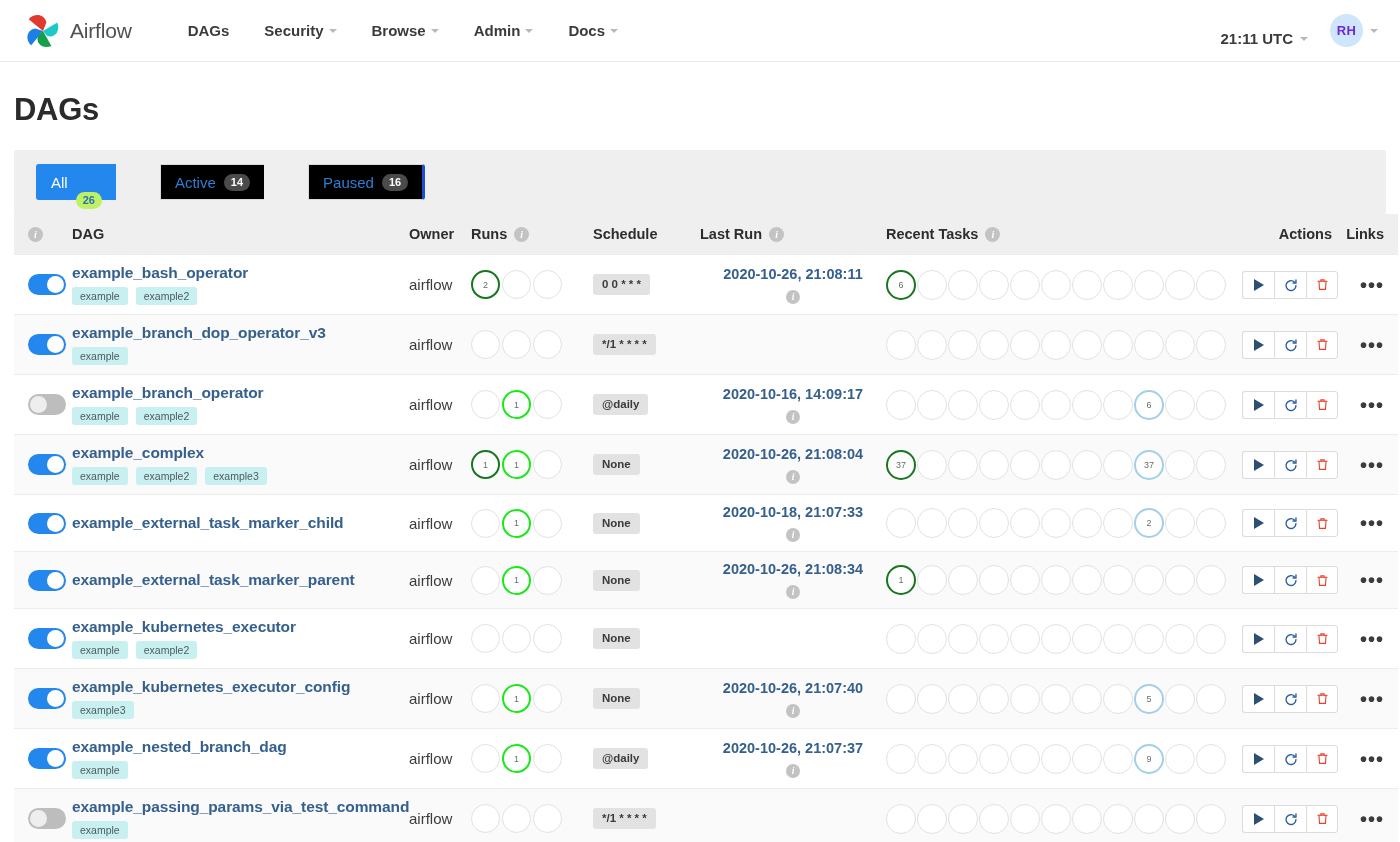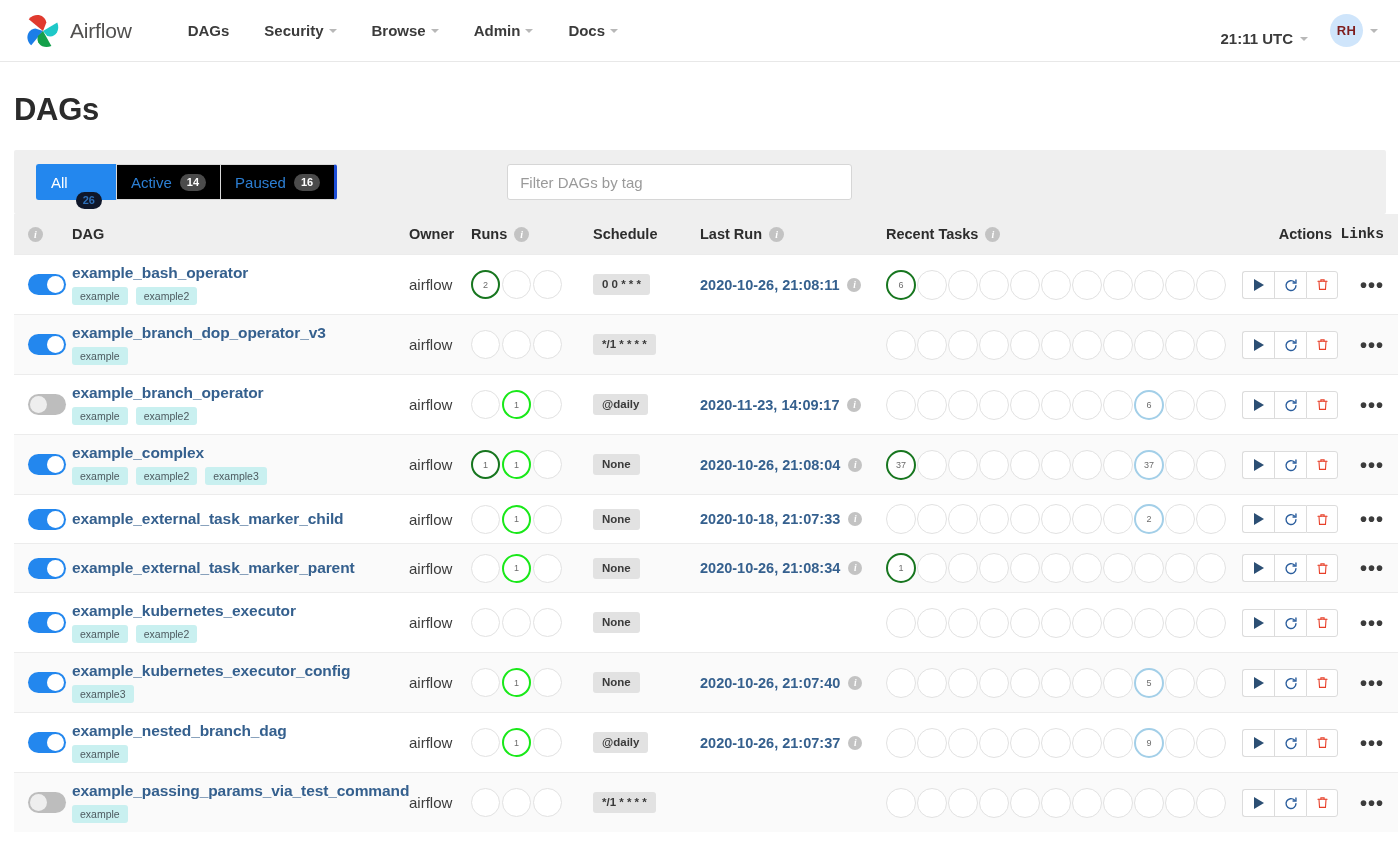"RH" .avatar { color: #7f1d1d -> #6d28d9 }
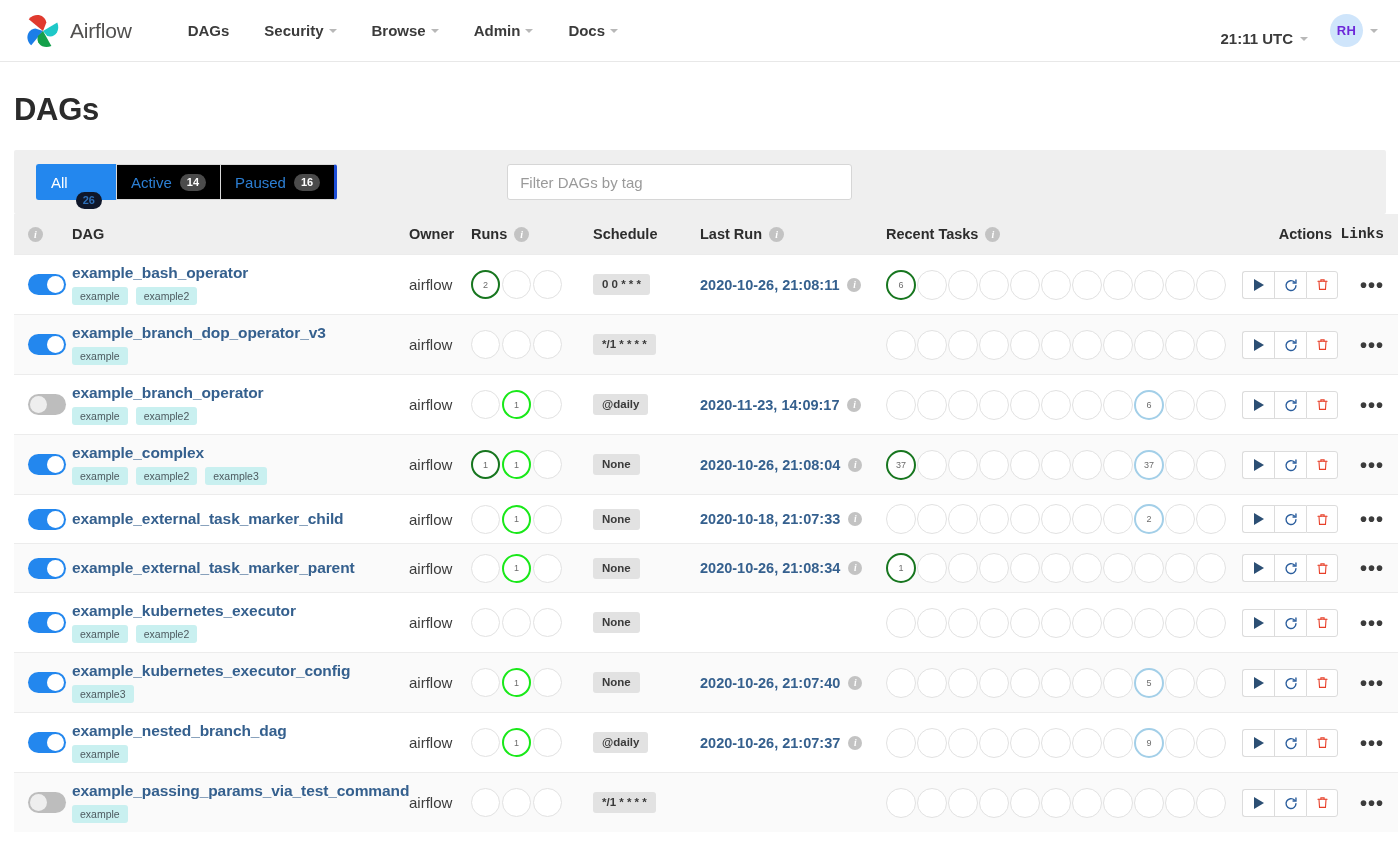"All" .btn-group { gap: none -> 44px }
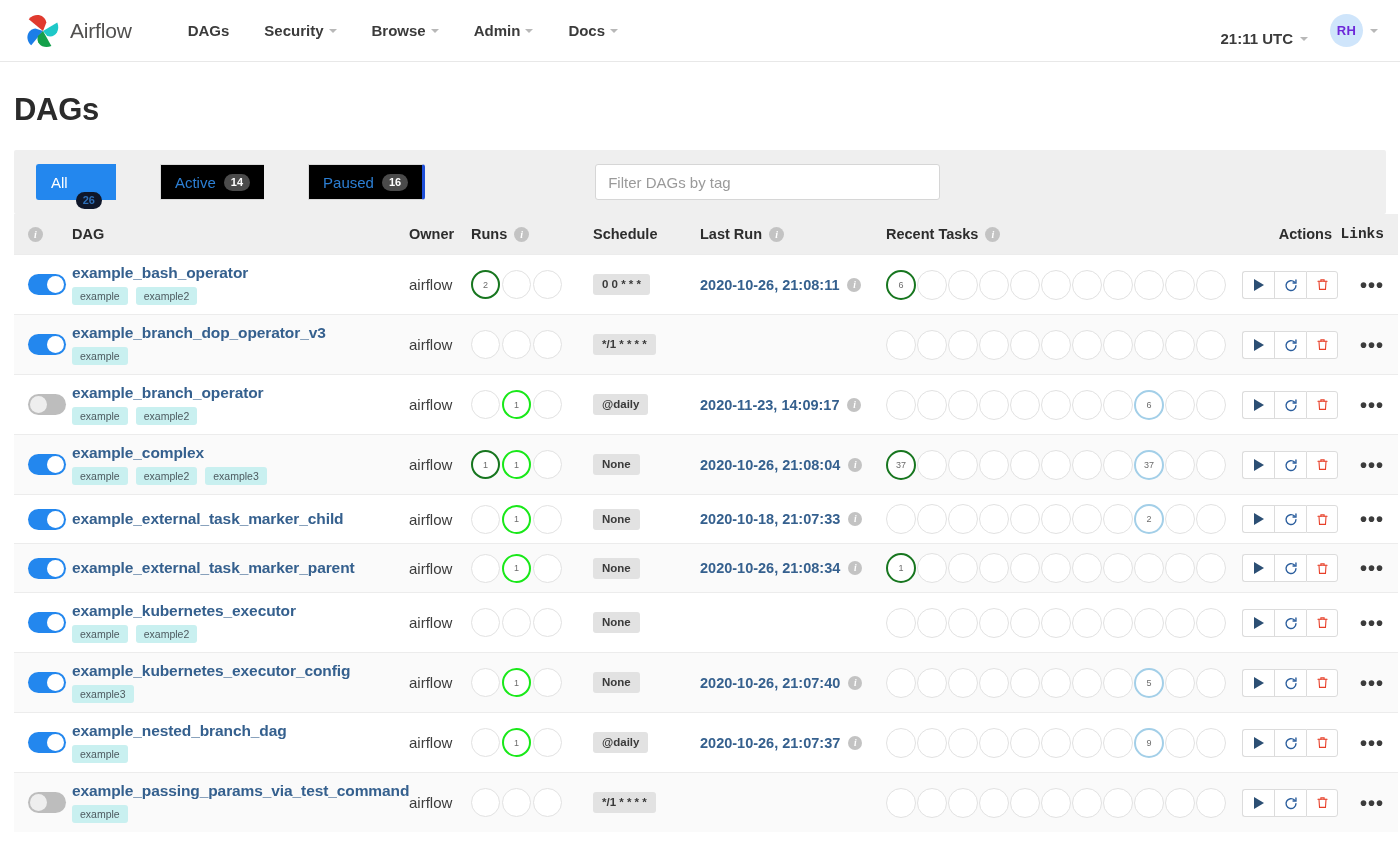"Filter DAGs by tag" div.tagfilter { html: <div> <input> </div> -> none }
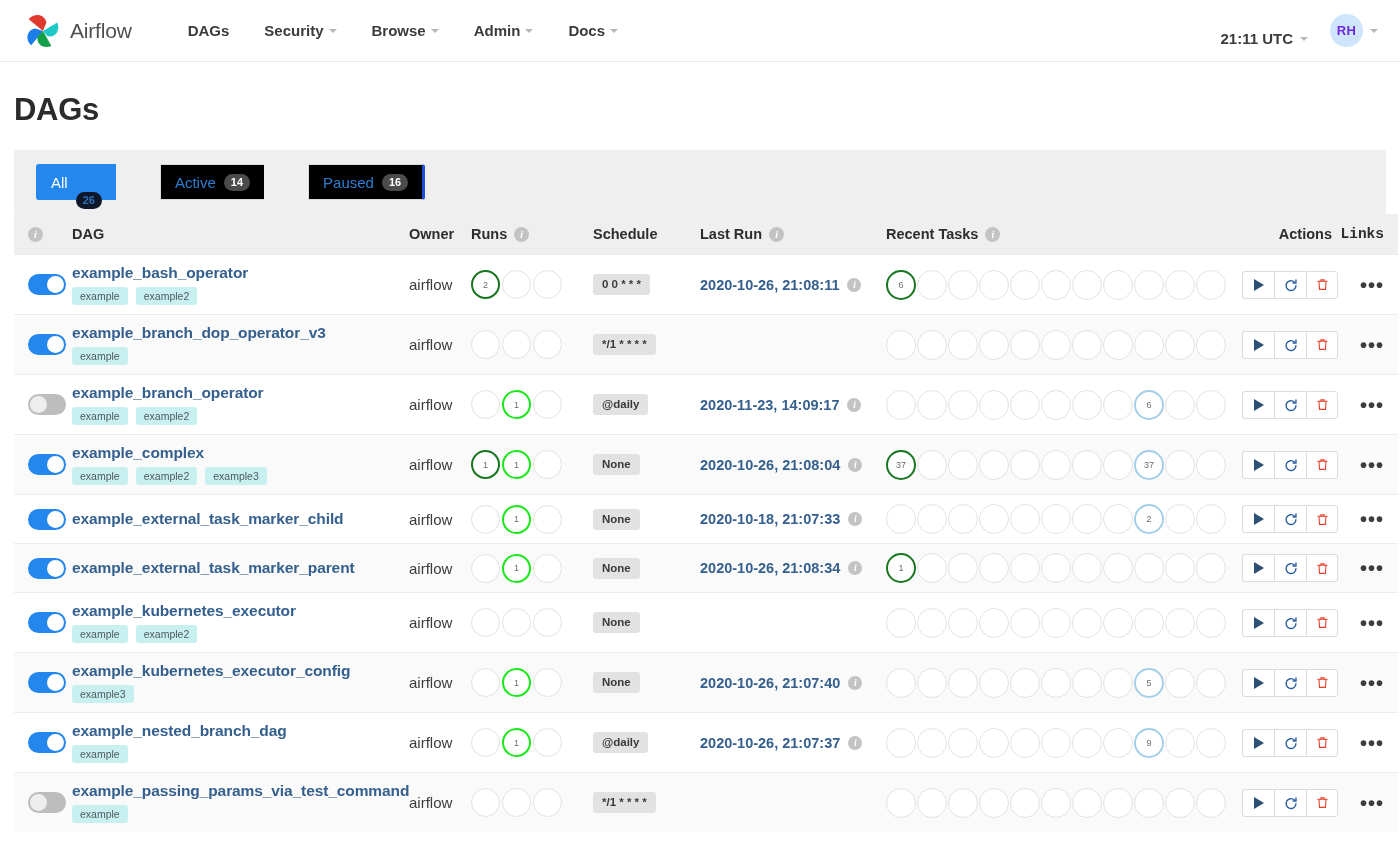"26" .fbtn.active .pill { background: #0f172a -> #bef264 }
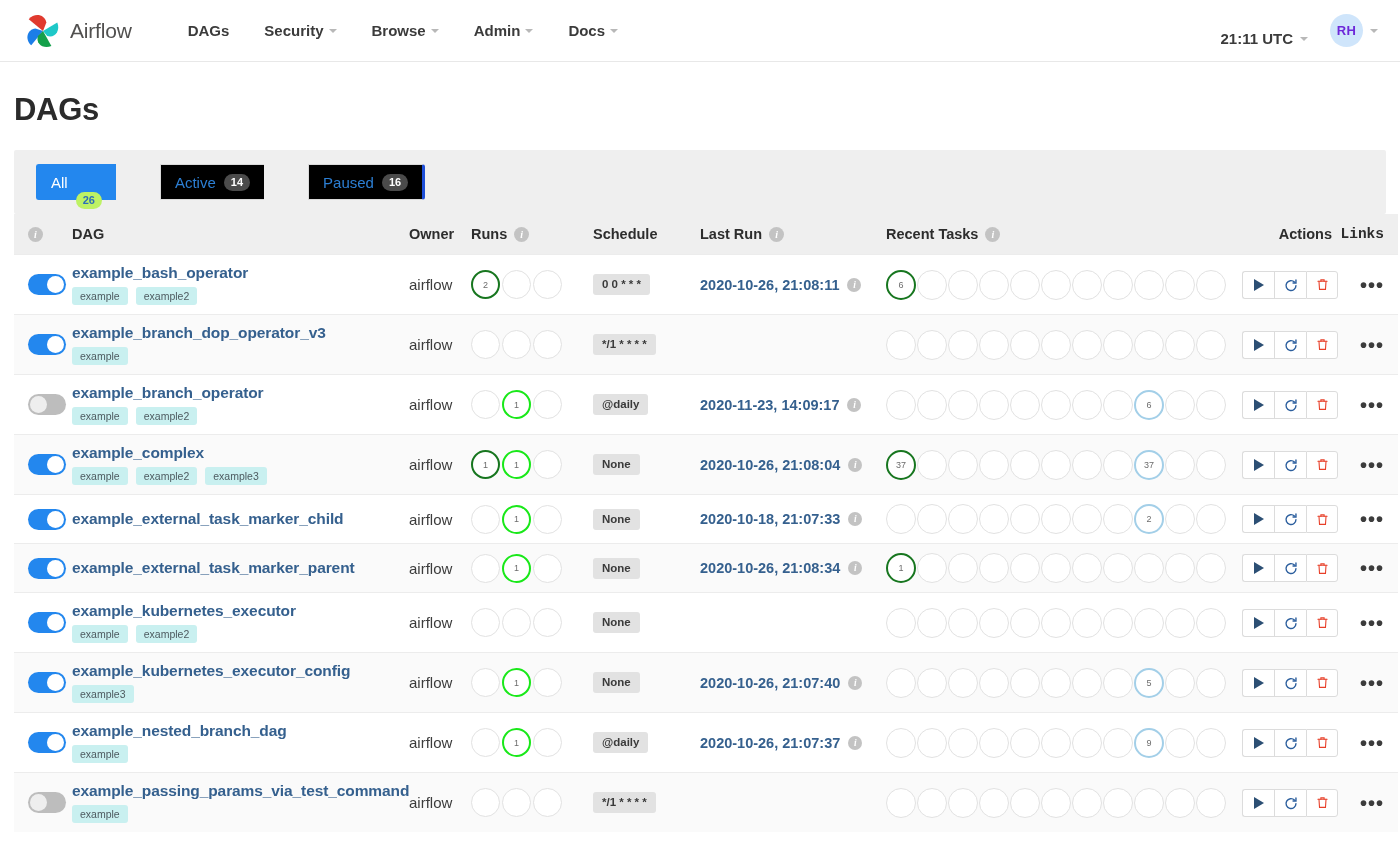"Links" div.th-inner { font-family: Liberation Mono, monospace -> none }
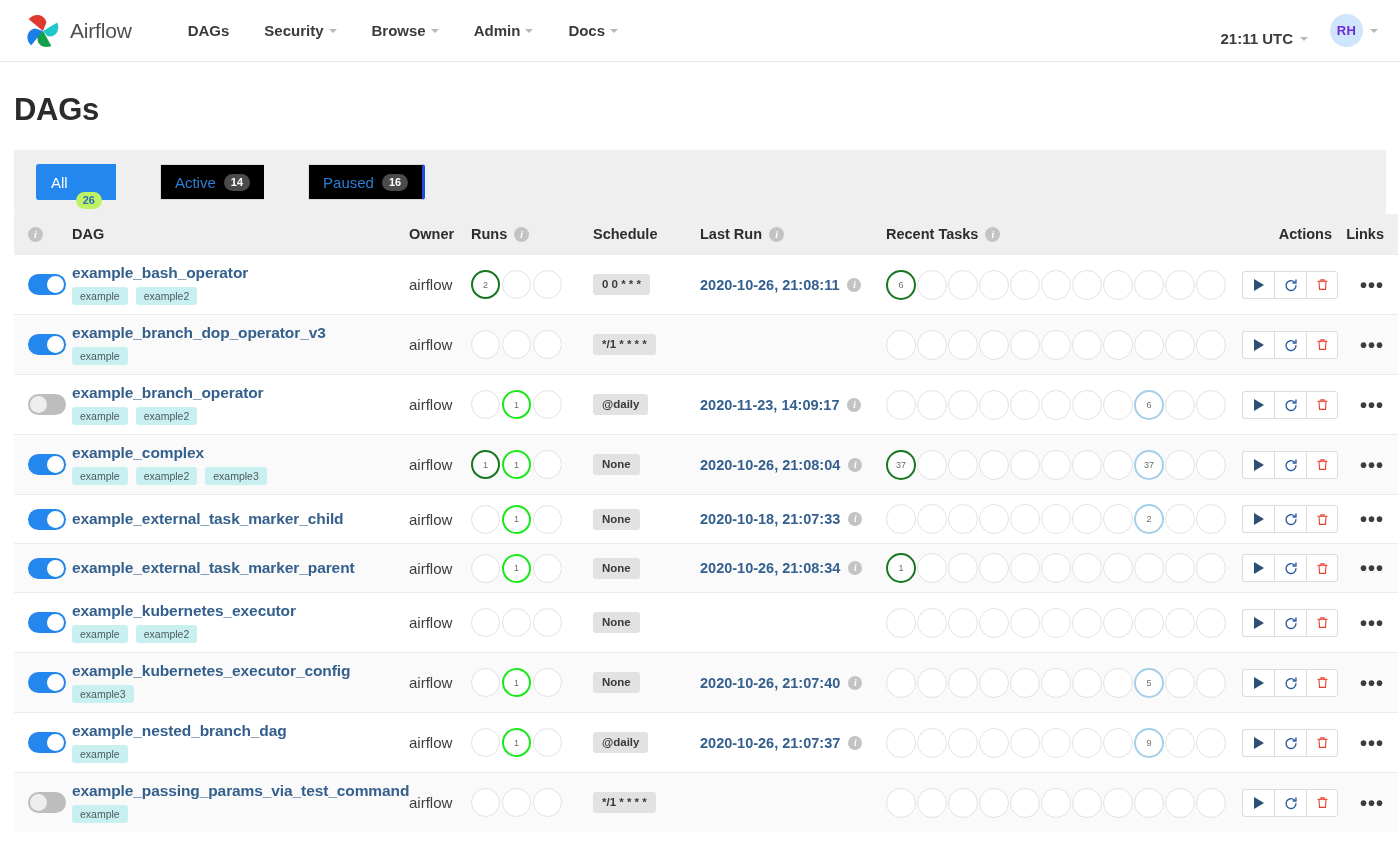"2020-10-26, 21:08:11" .lastrun { flex-direction: none -> column }
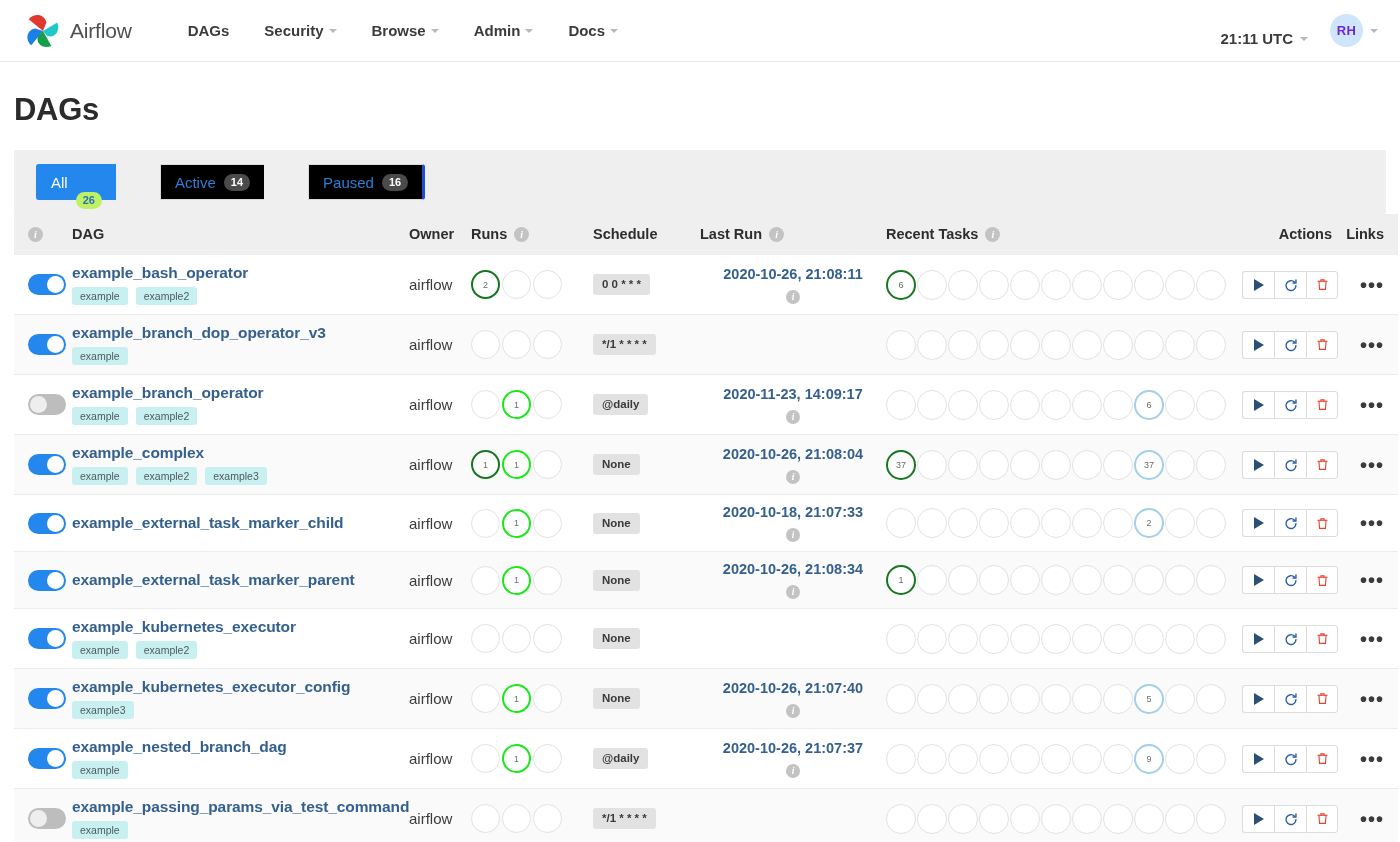"2020-11-23, 14:09:17" a { text: 2020-11-23 -> 2020-10-16 }
